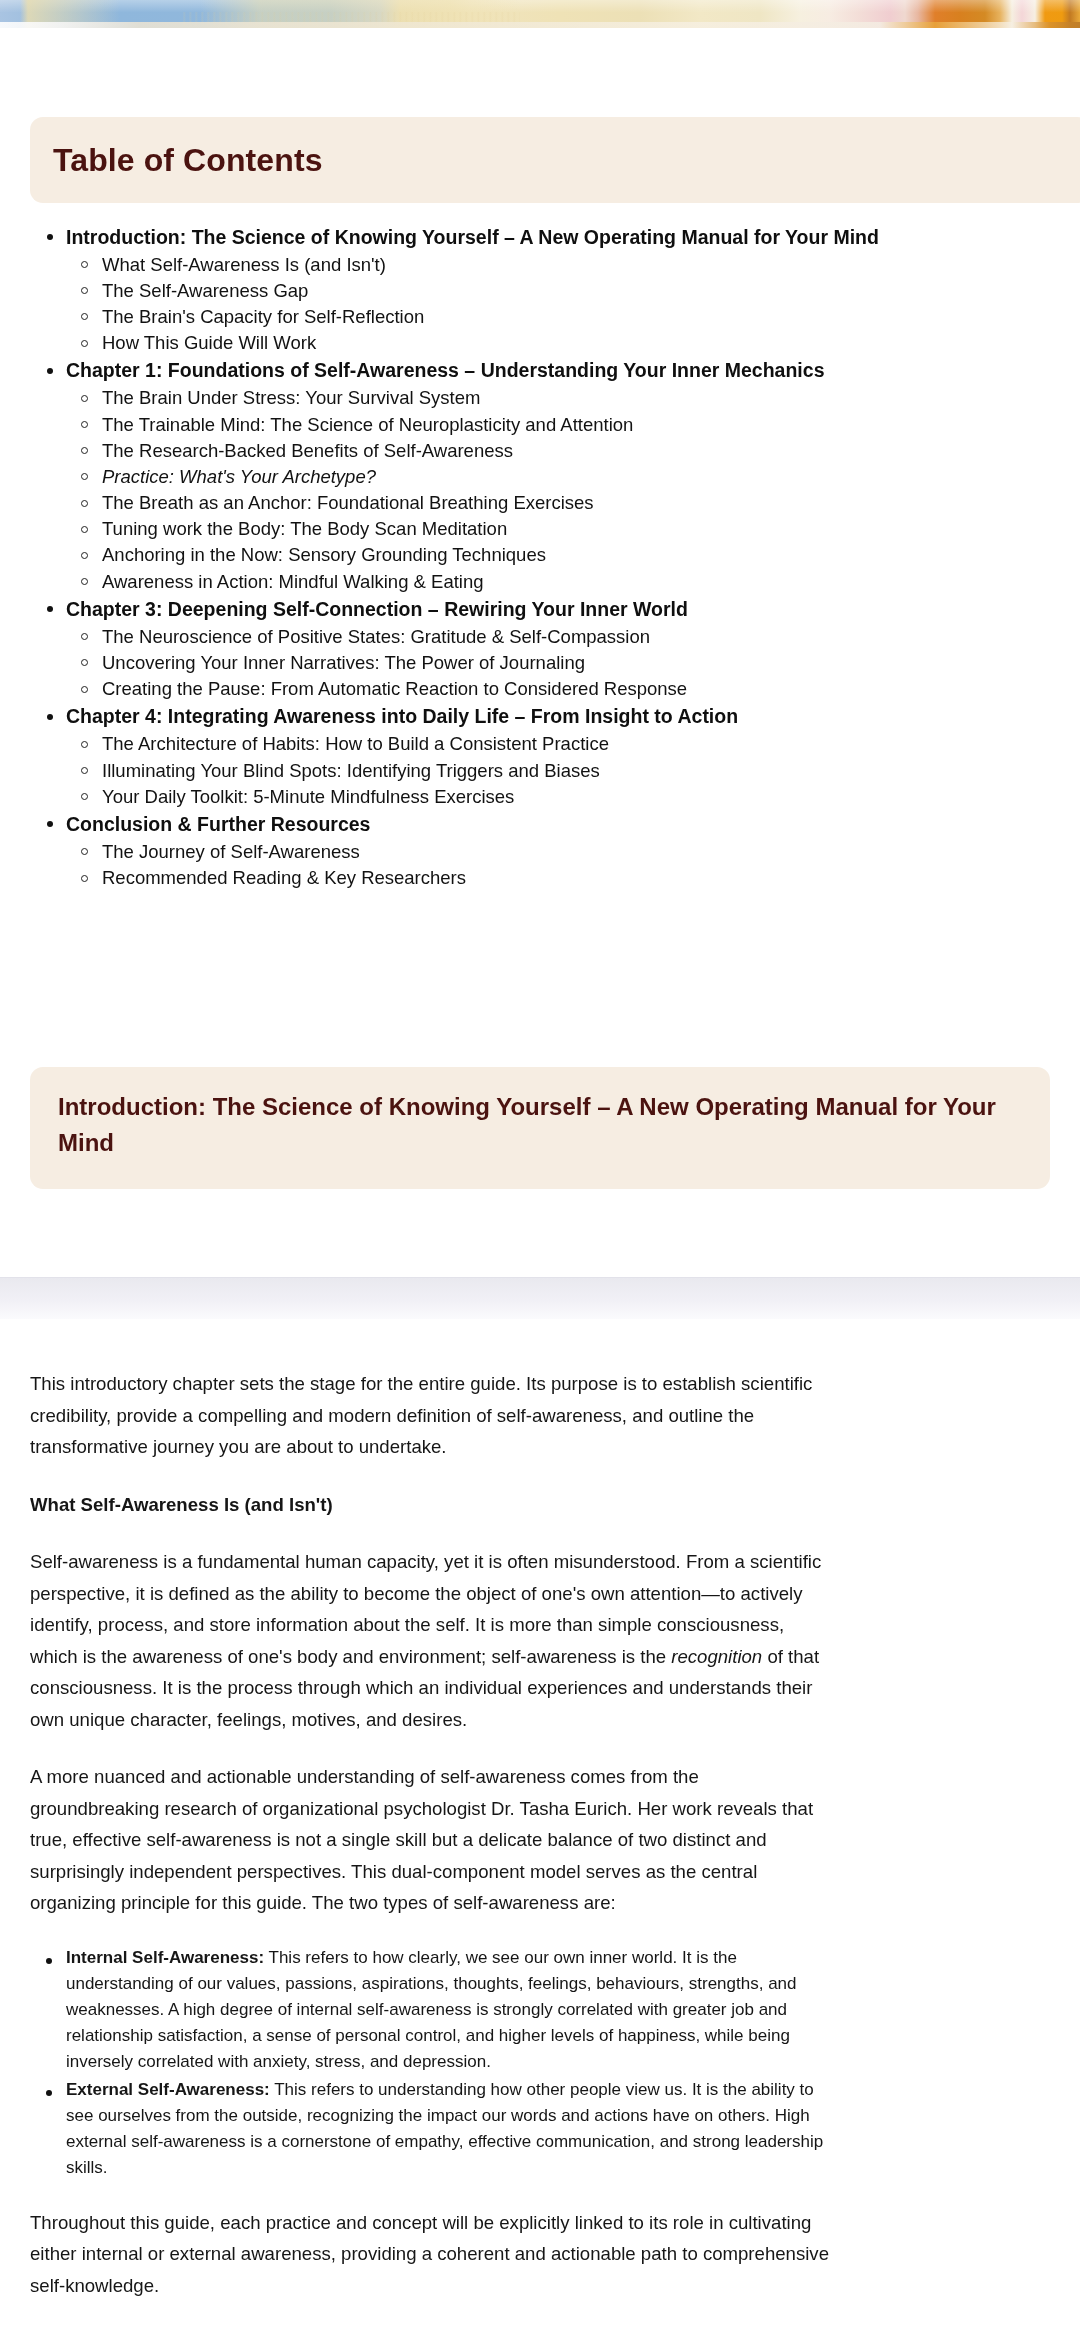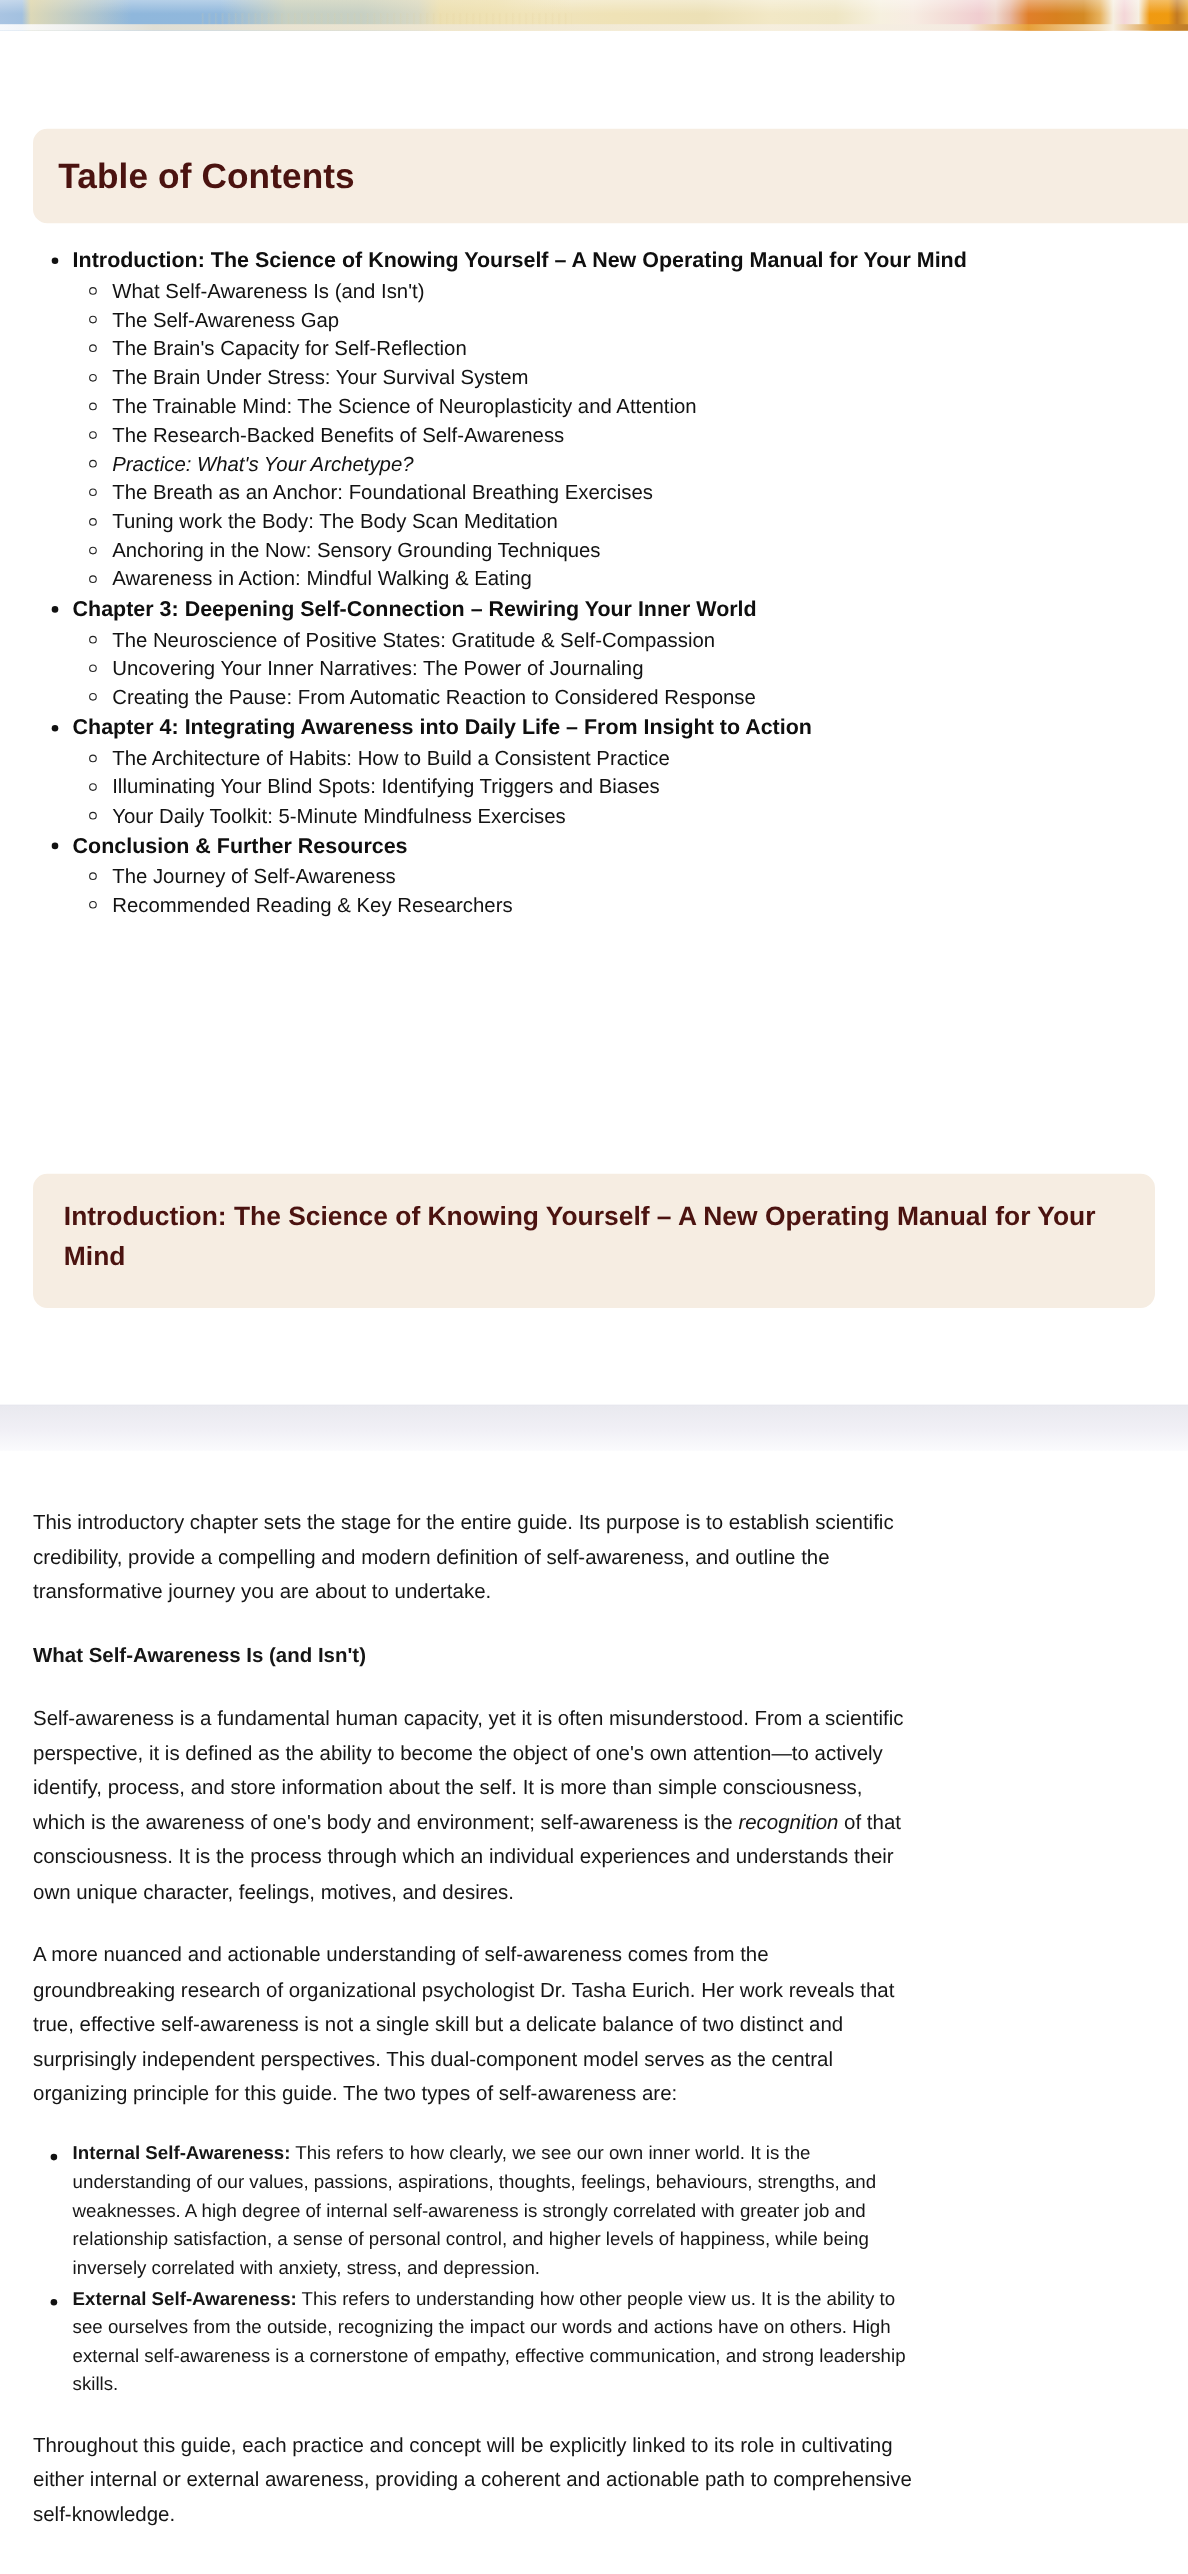"How This Guide Will Work" li { html: none -> <li>How This Guide Will Work</li> }
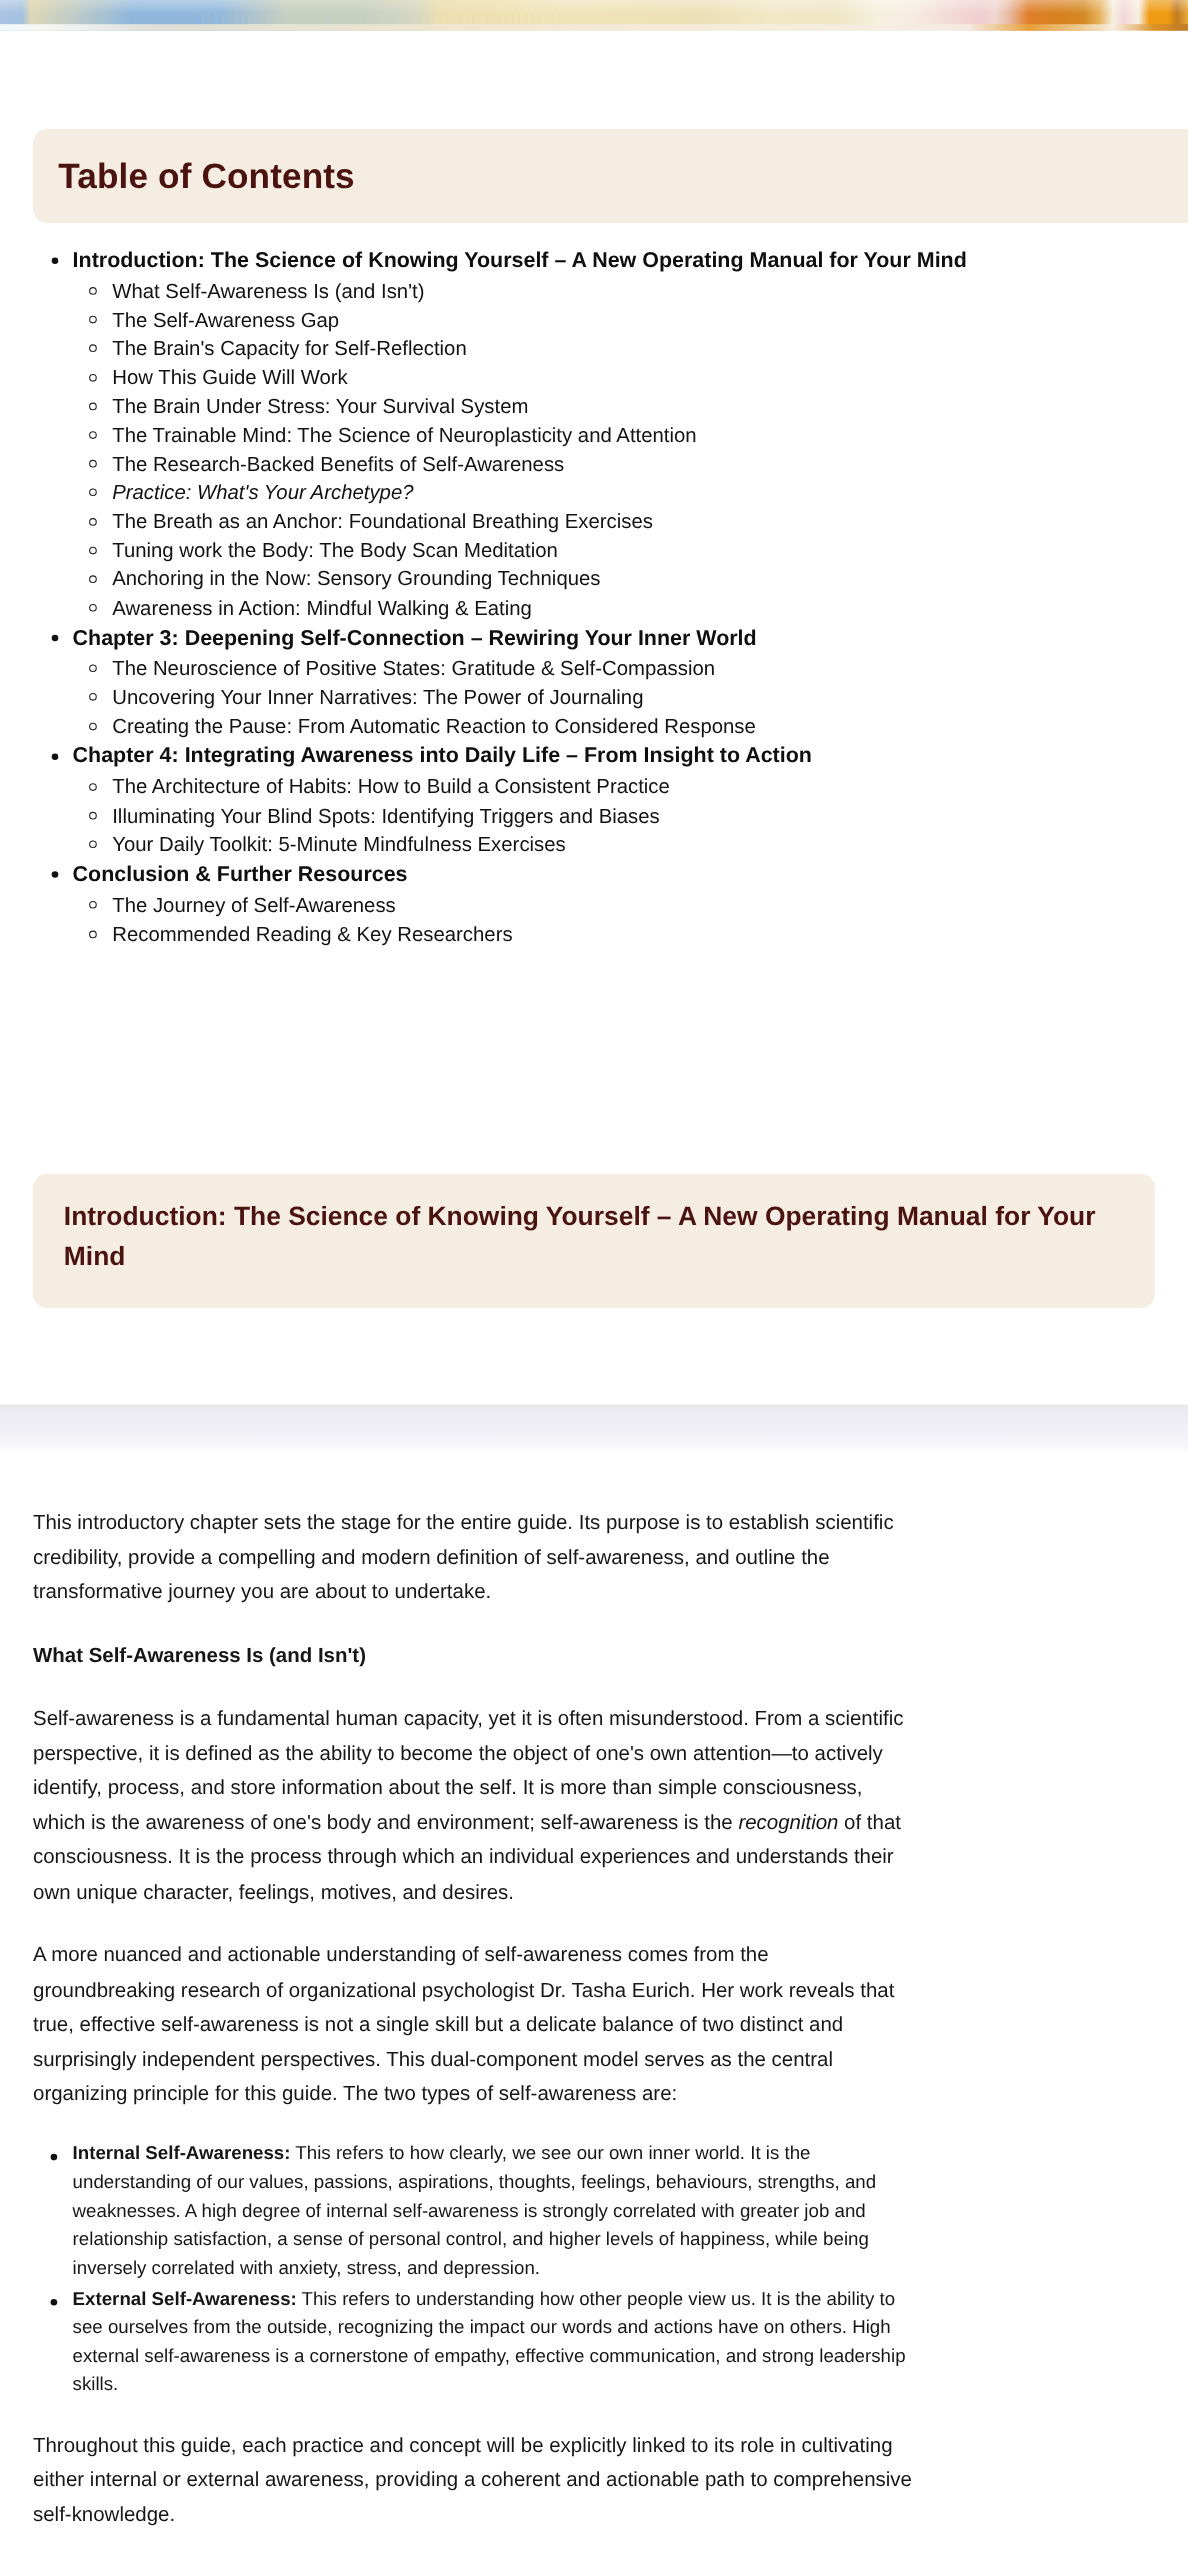"Chapter 1: Foundations of Self-Awareness" div.chapter-head { html: none -> <div>Chapter 1: Foundations of Self-Awareness – Understanding Your Inner Mechanics</div> }
